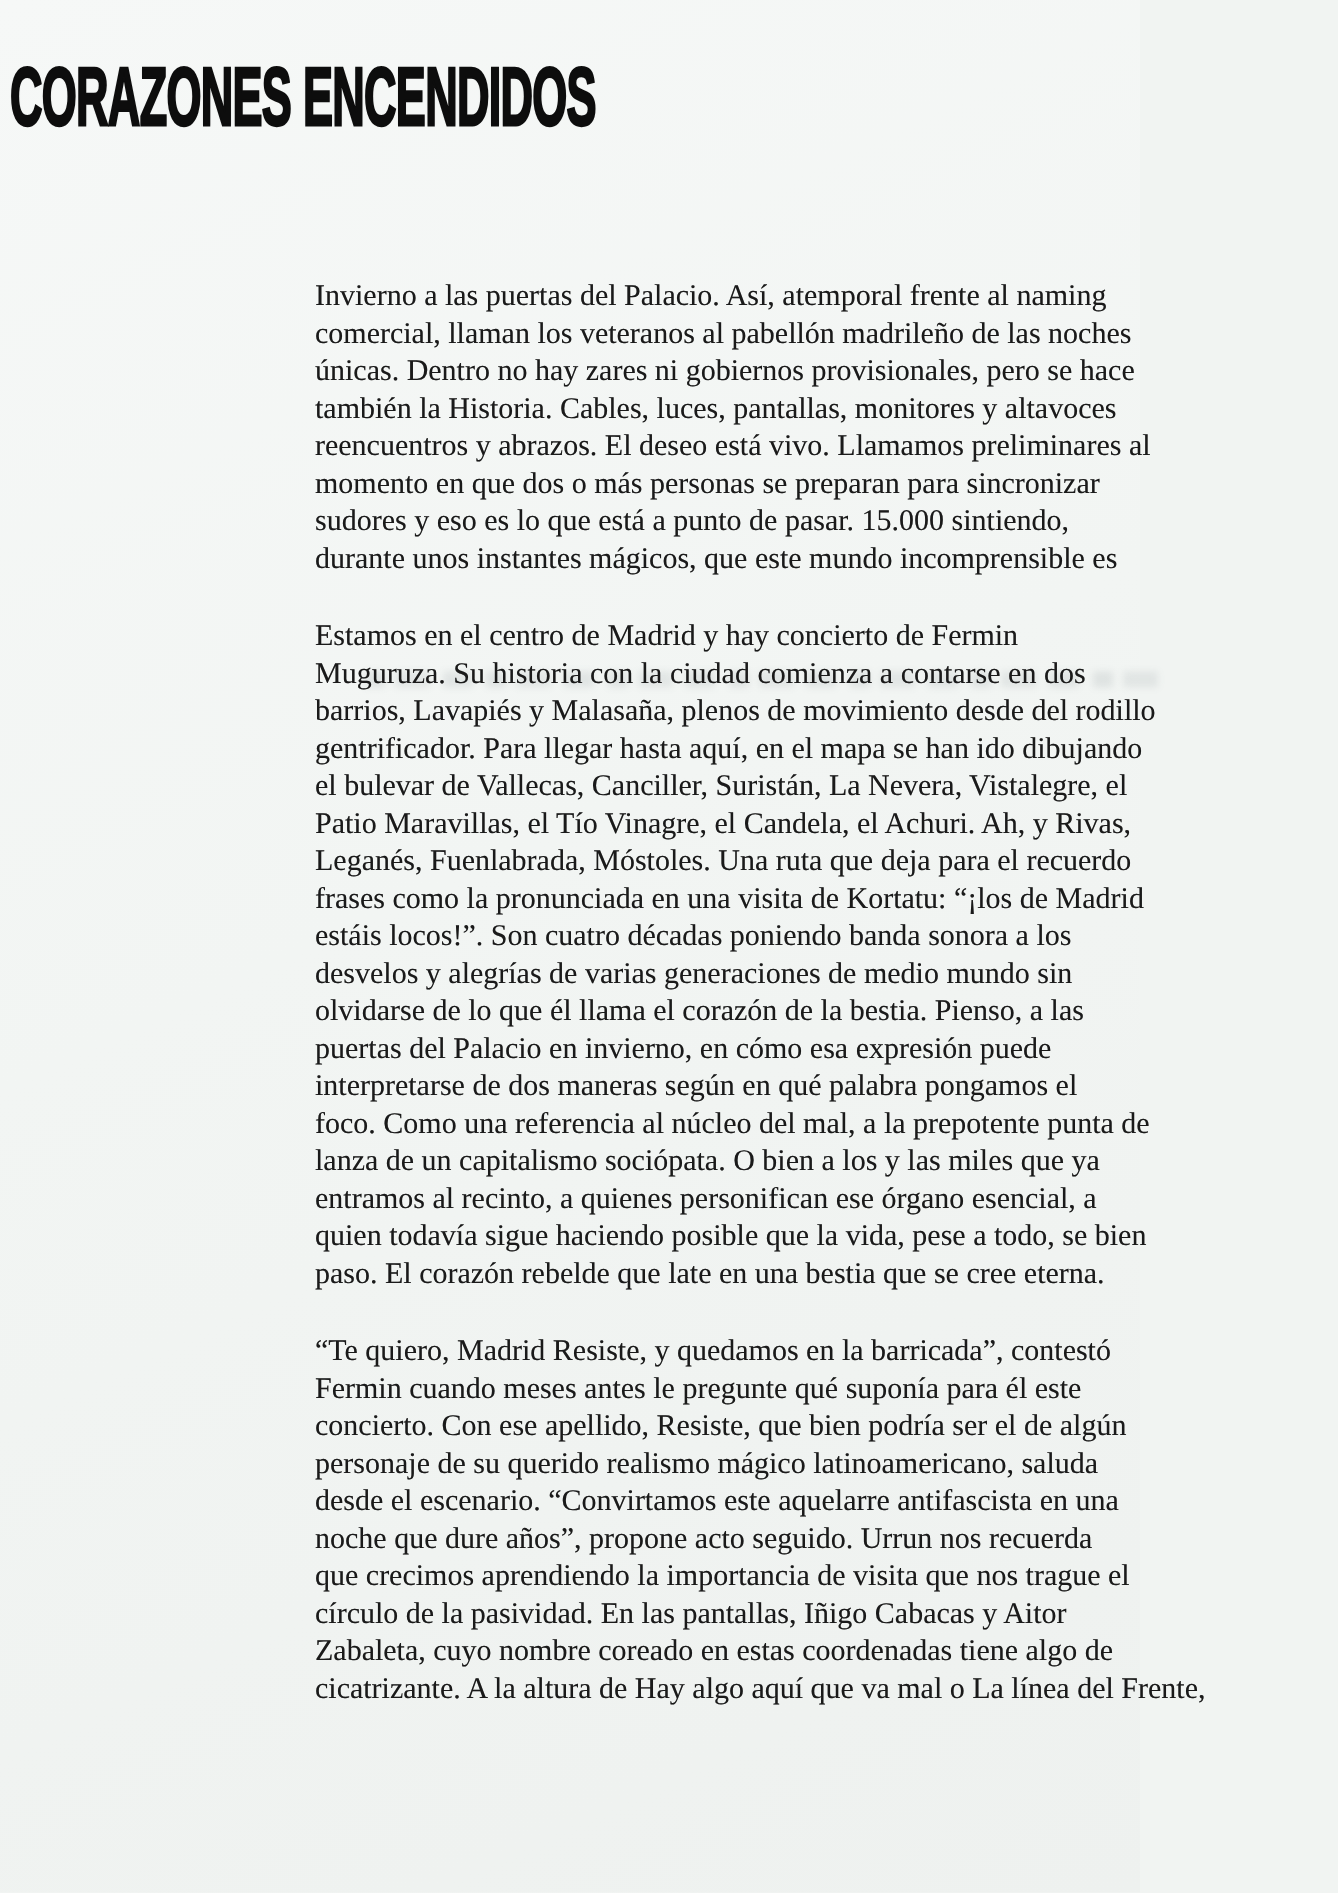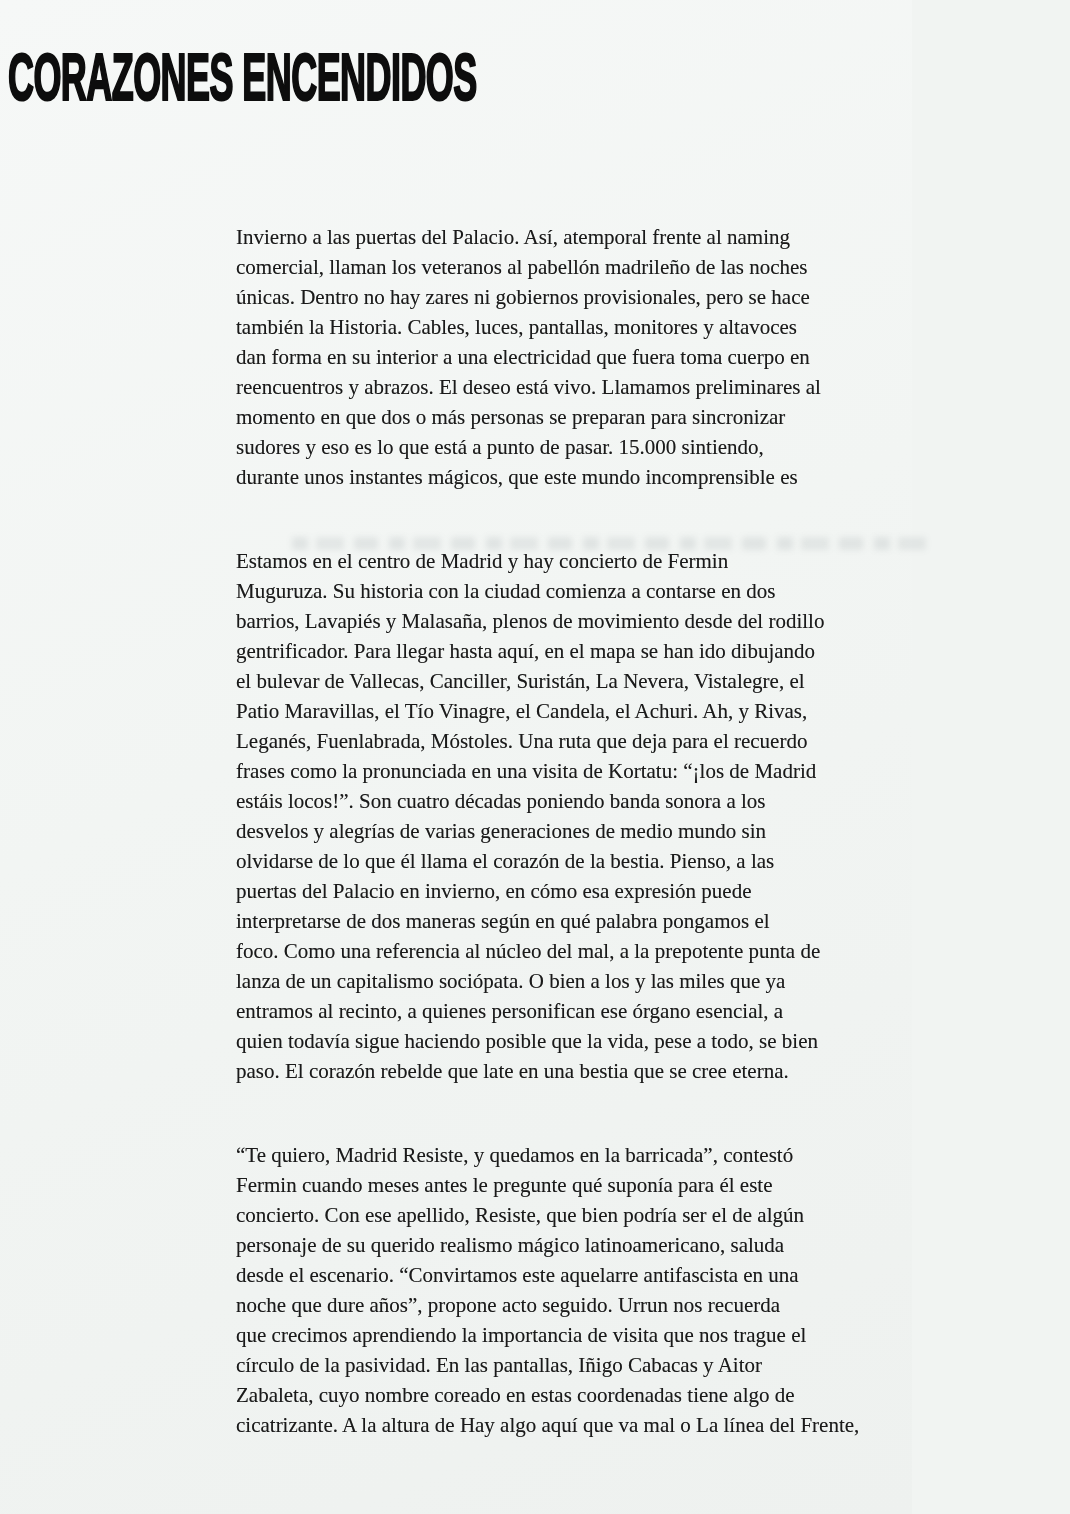"Invierno a las puertas del" .article-body { font-size: 21px -> 24px; left: 236px -> 252px }
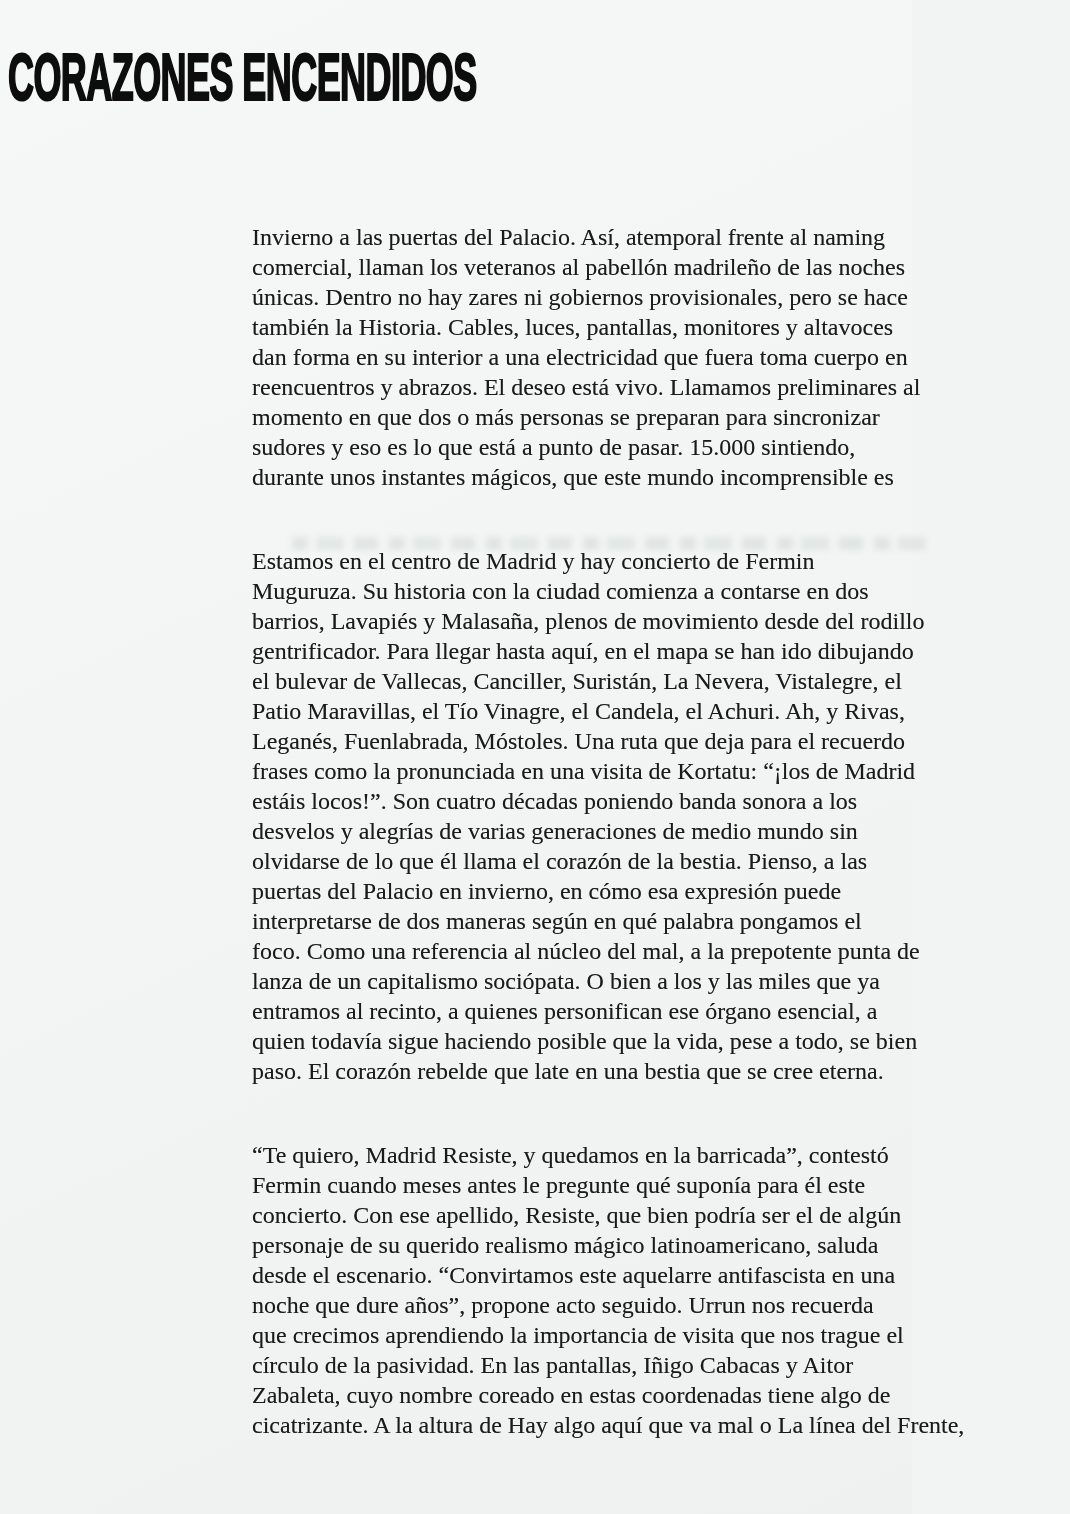"dan forma en su interior" div.line { html: <div>dan forma en su interior a una electricidad que fuera toma cuerpo en</div> -> none }
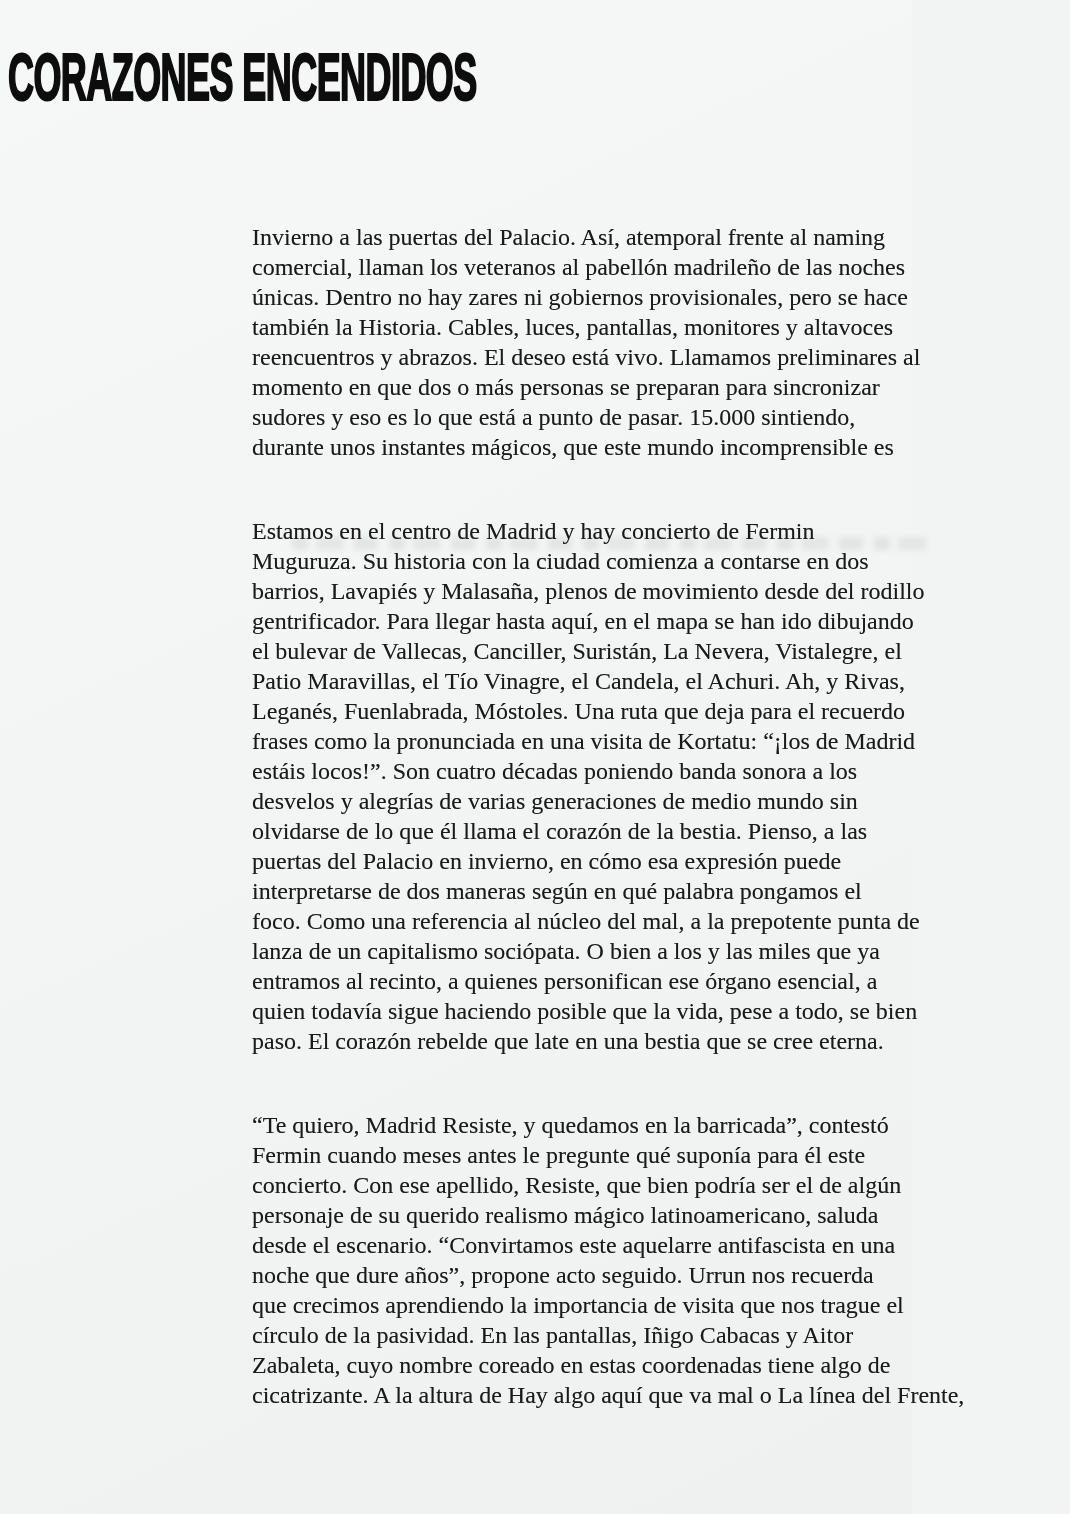"Estamos en el centro de" .para + .para { margin-top: 54px -> 32px }
